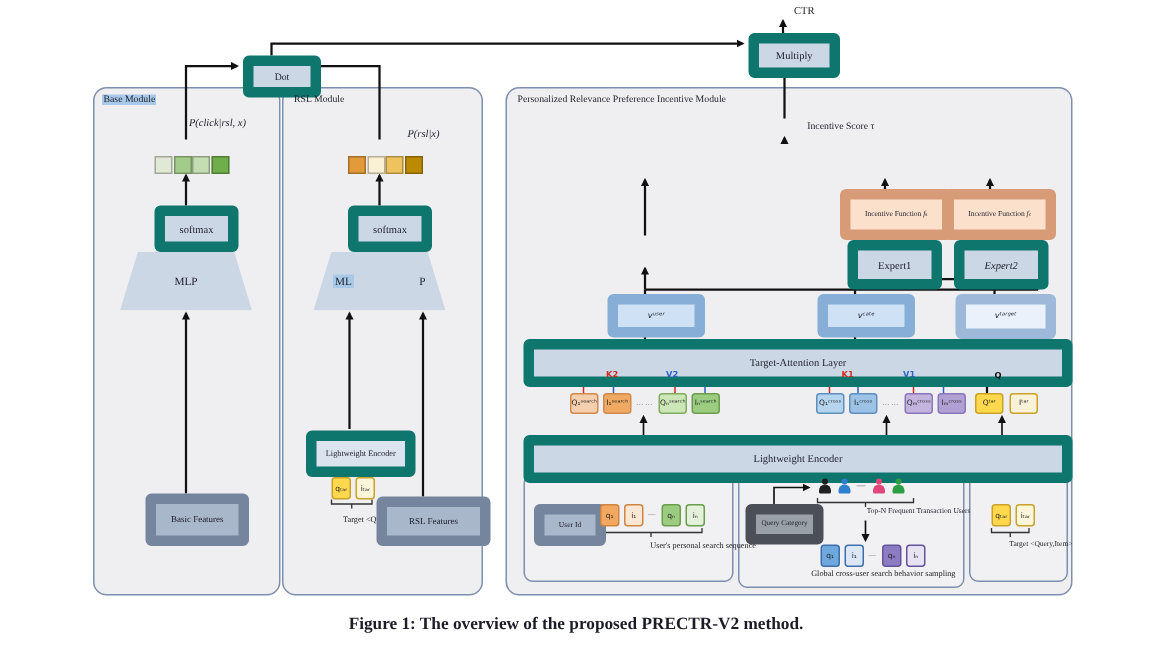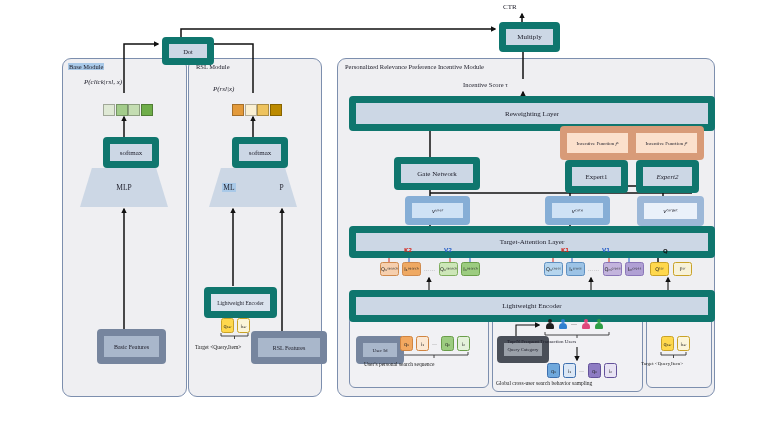"CTR" .ctr { text-align: left -> right }
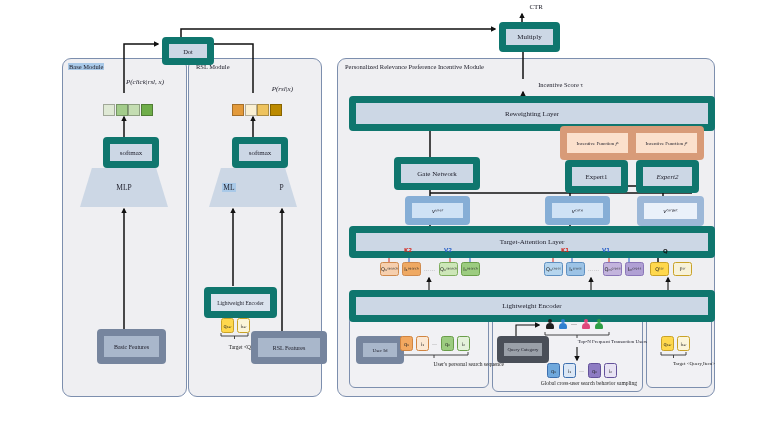"Reweighting Layer" div.box { html: <div>Reweighting Layer</div> -> none }
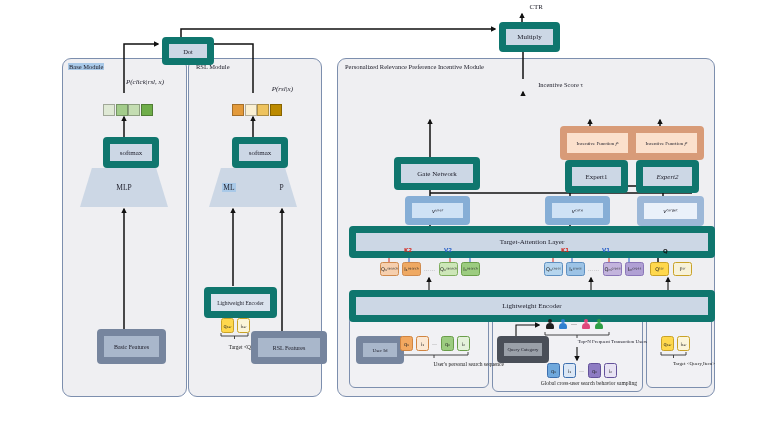"Gate Network" div.box { html: <div>Gate Network</div> -> none }
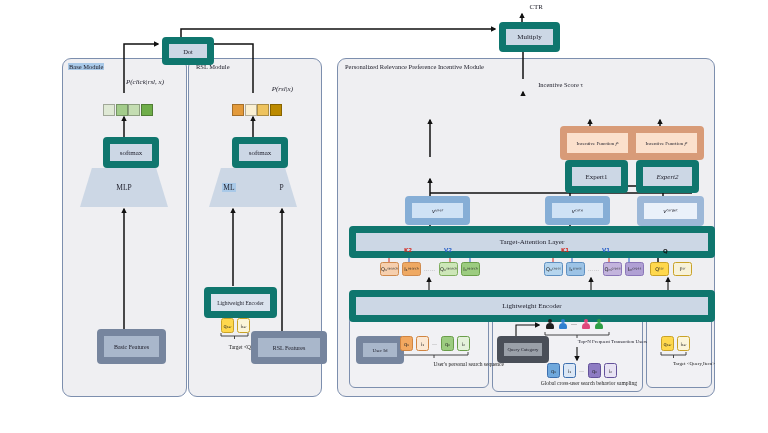"Figure 1: The overview of" div.caption { html: none -> <div>Figure 1: The overview of the proposed PRECTR-V2 method.</div> }
